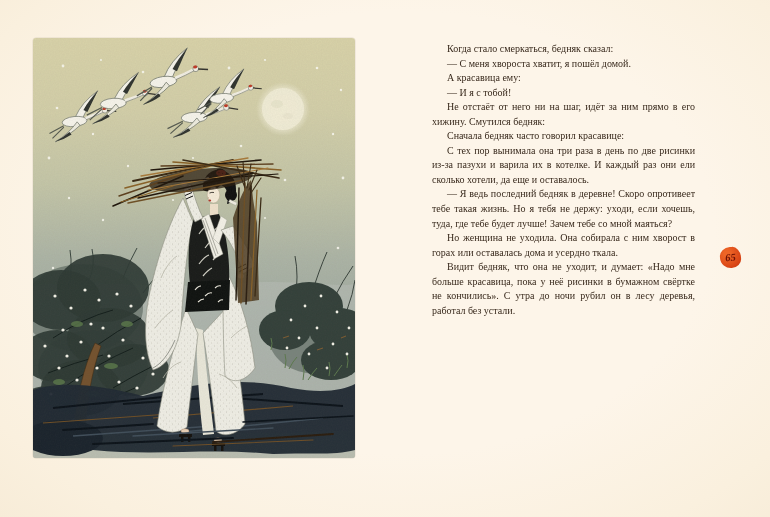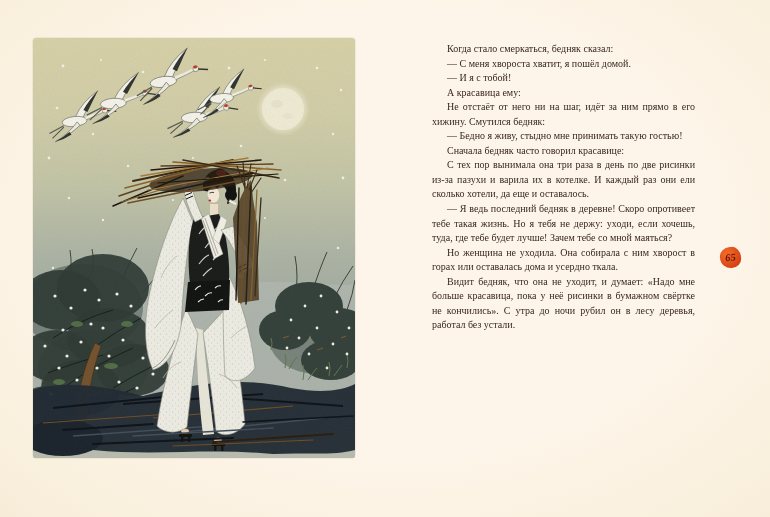"— И я с тобой!" p { order: before "А красавица ему:" -> after "А красавица ему:" }
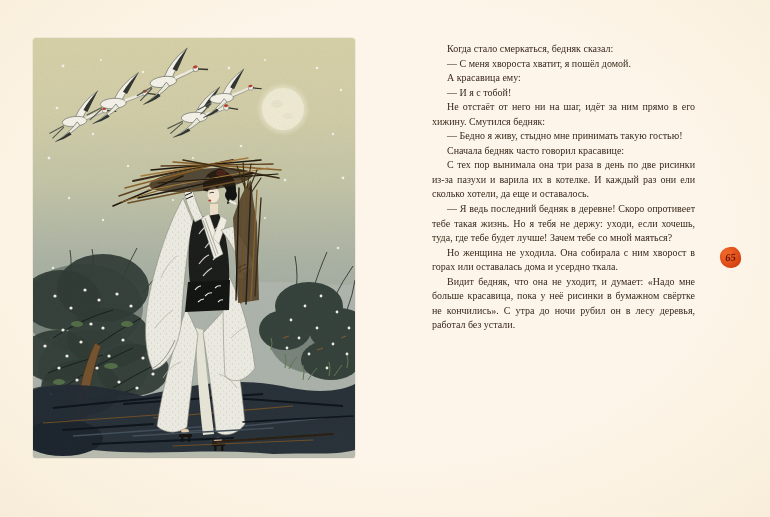"— Бедно я живу, стыдно" p { html: <p>— Бедно я живу, стыдно мне принимать такую гостью!</p> -> none }
